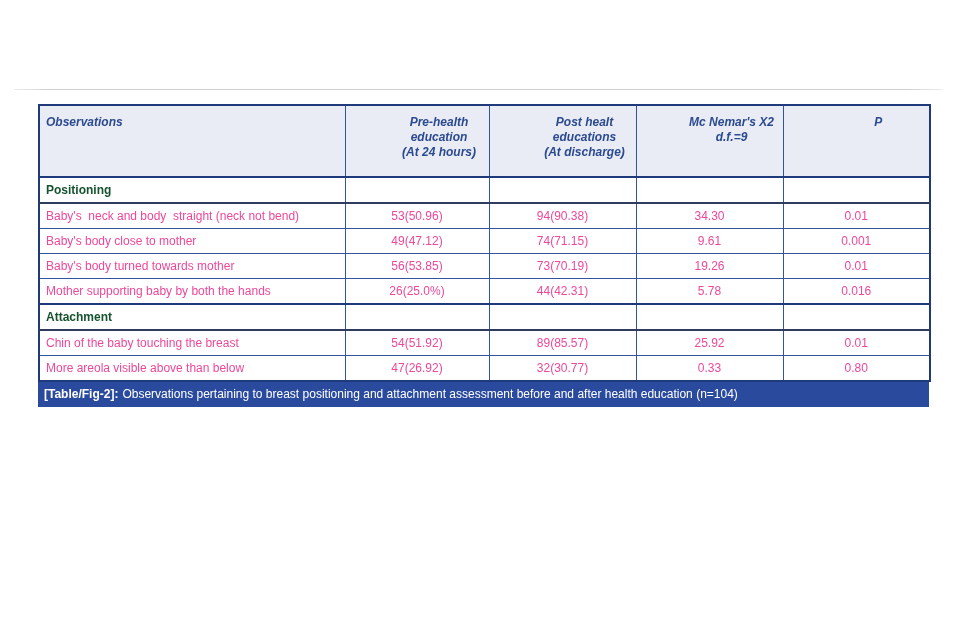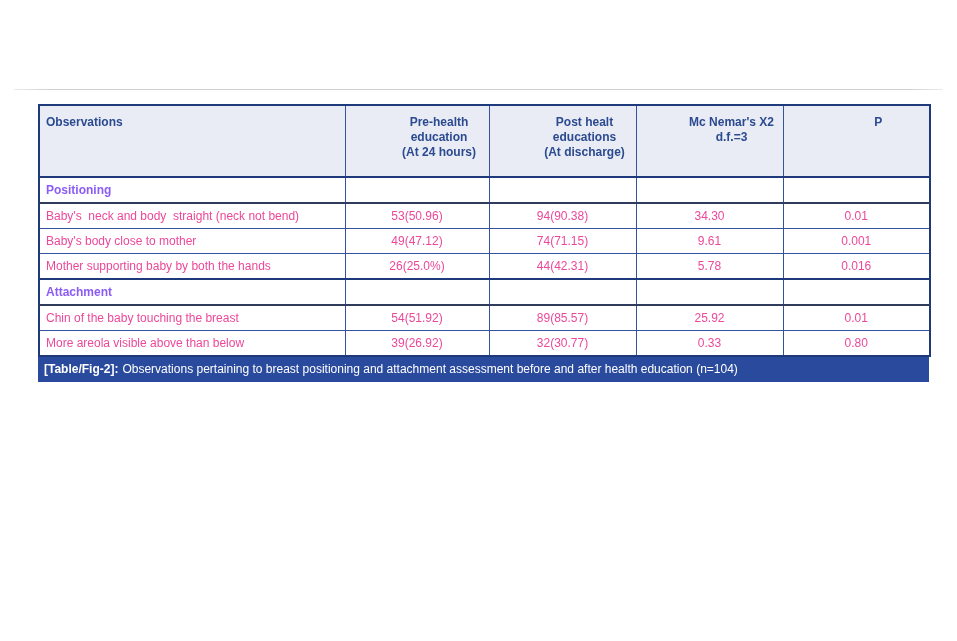"Observations" .hline { font-style: none -> italic }
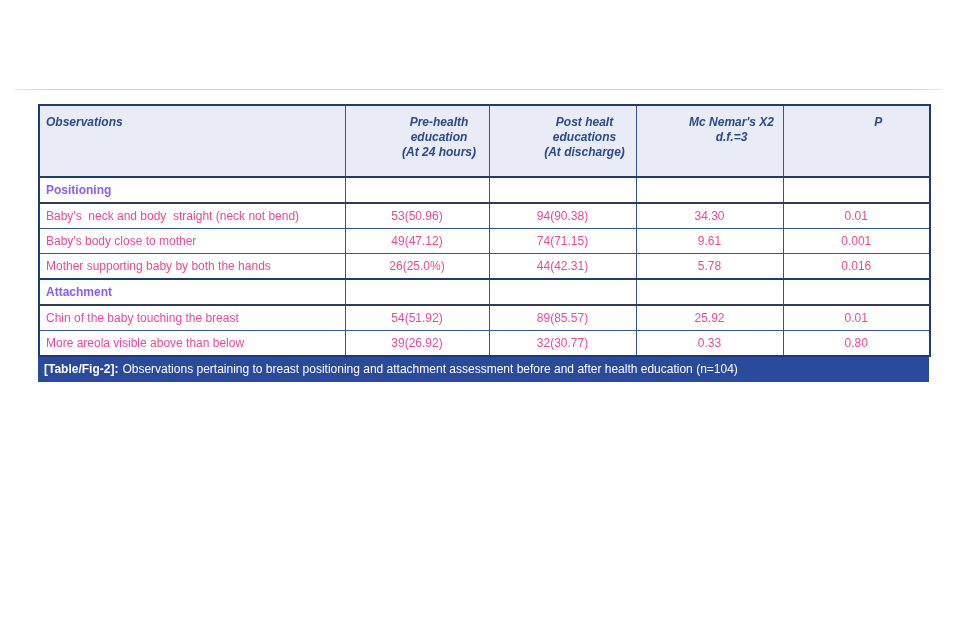"d.f.=3" span.hline { text: 3 -> 9 }
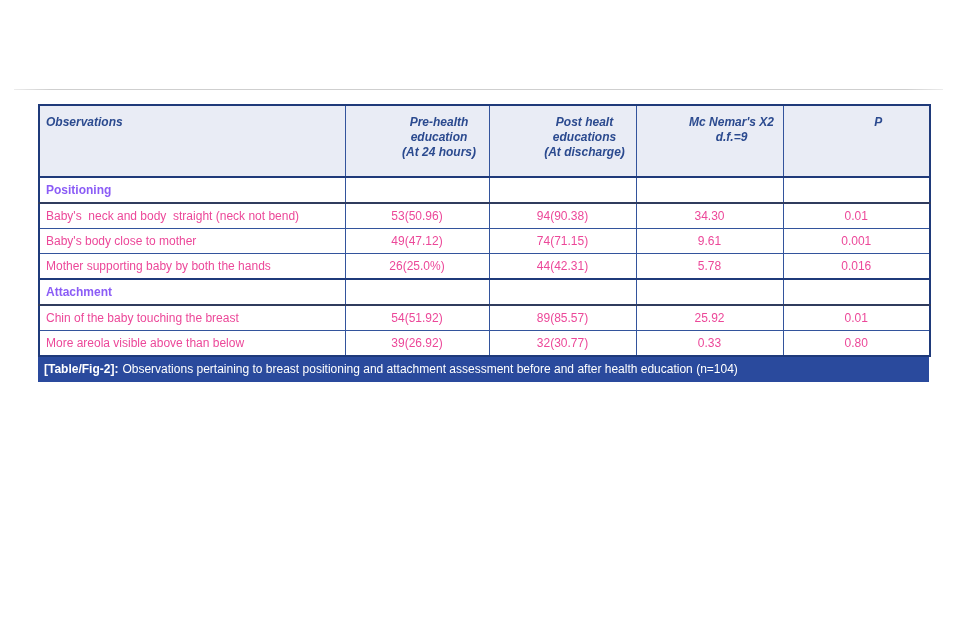"Positioning" .section-row td:first-child { color: #8b5cf6 -> #14532d }
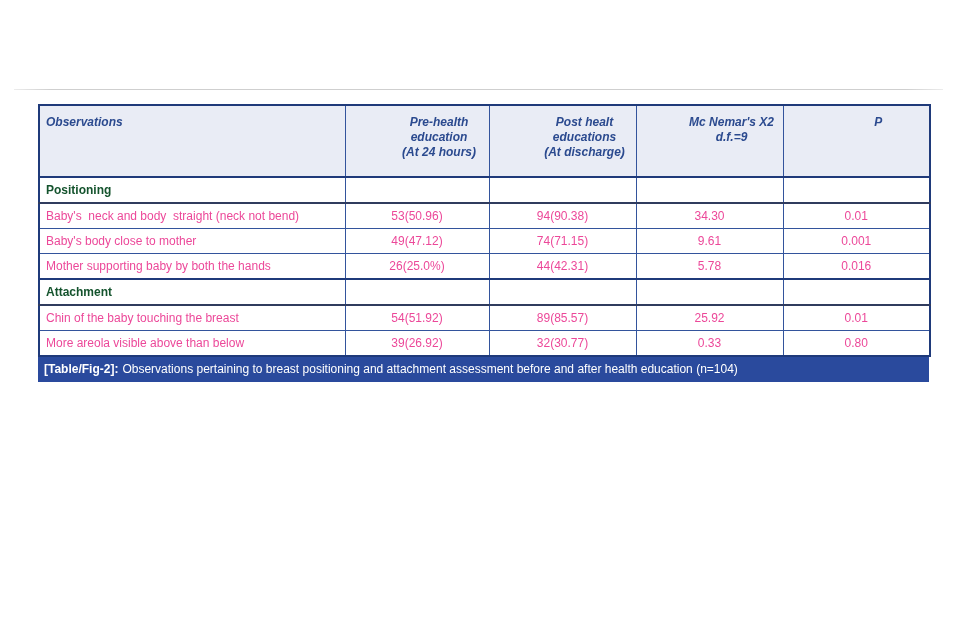"Baby's body turned towards mother" tr { html: none -> <tr> <td>Baby's body turned towards mother</td> <td>56(53.85)</td> <td>73(70.19)</td> <td>19.26</td> <td>0.01</td> </tr> }
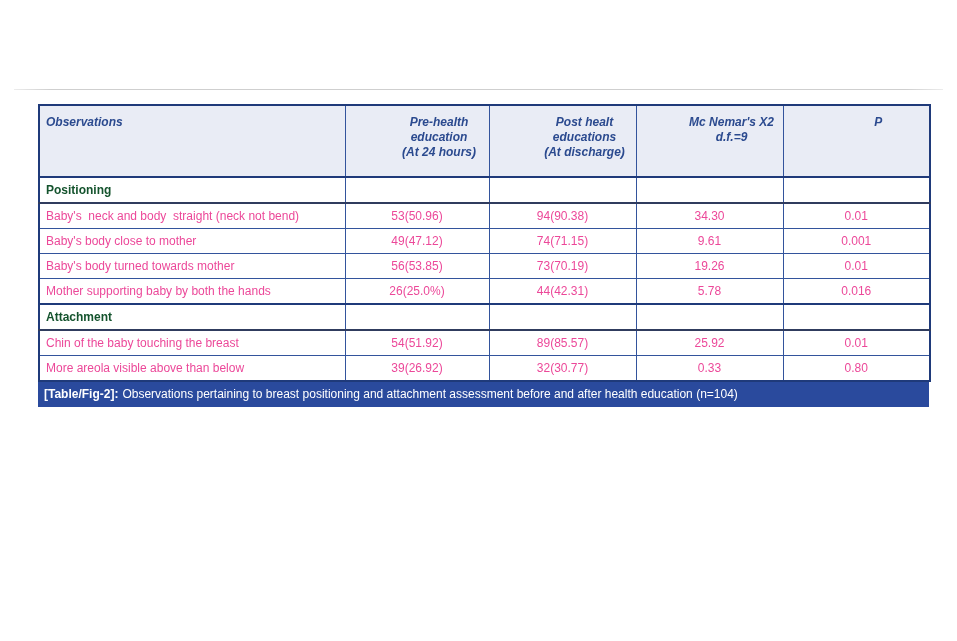"39(26.92)" td.num { text: 39 -> 47 }
